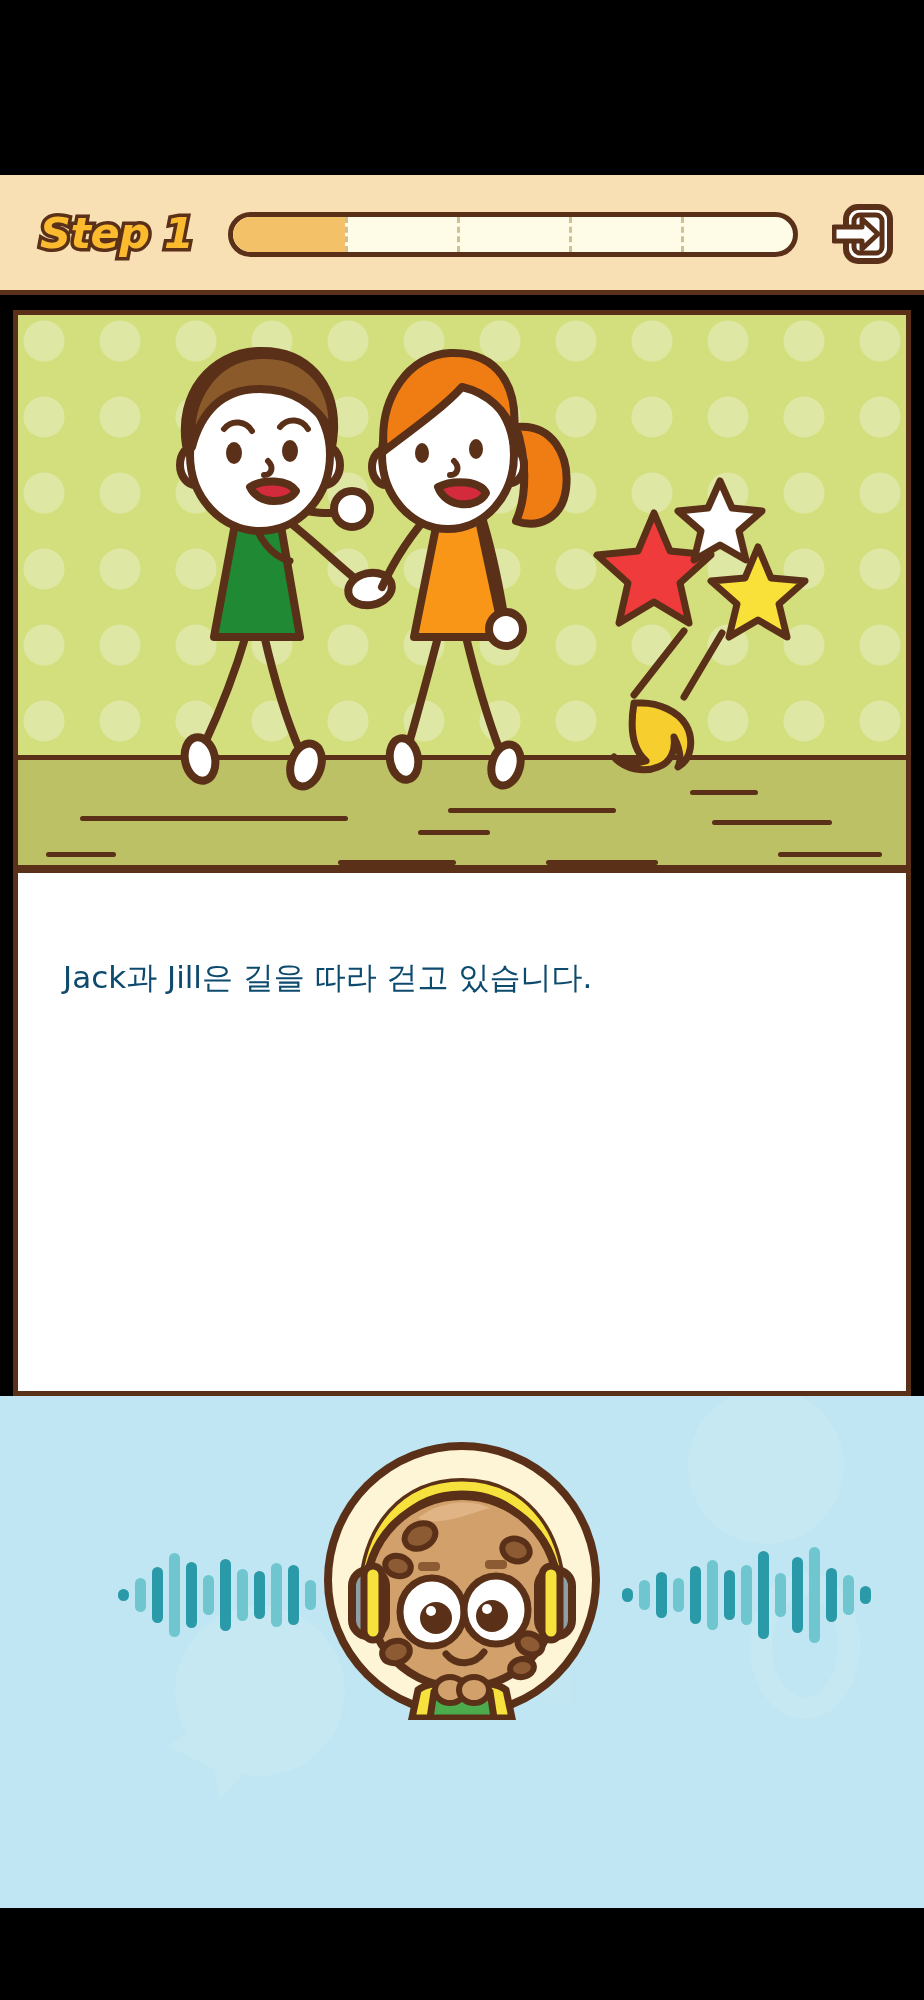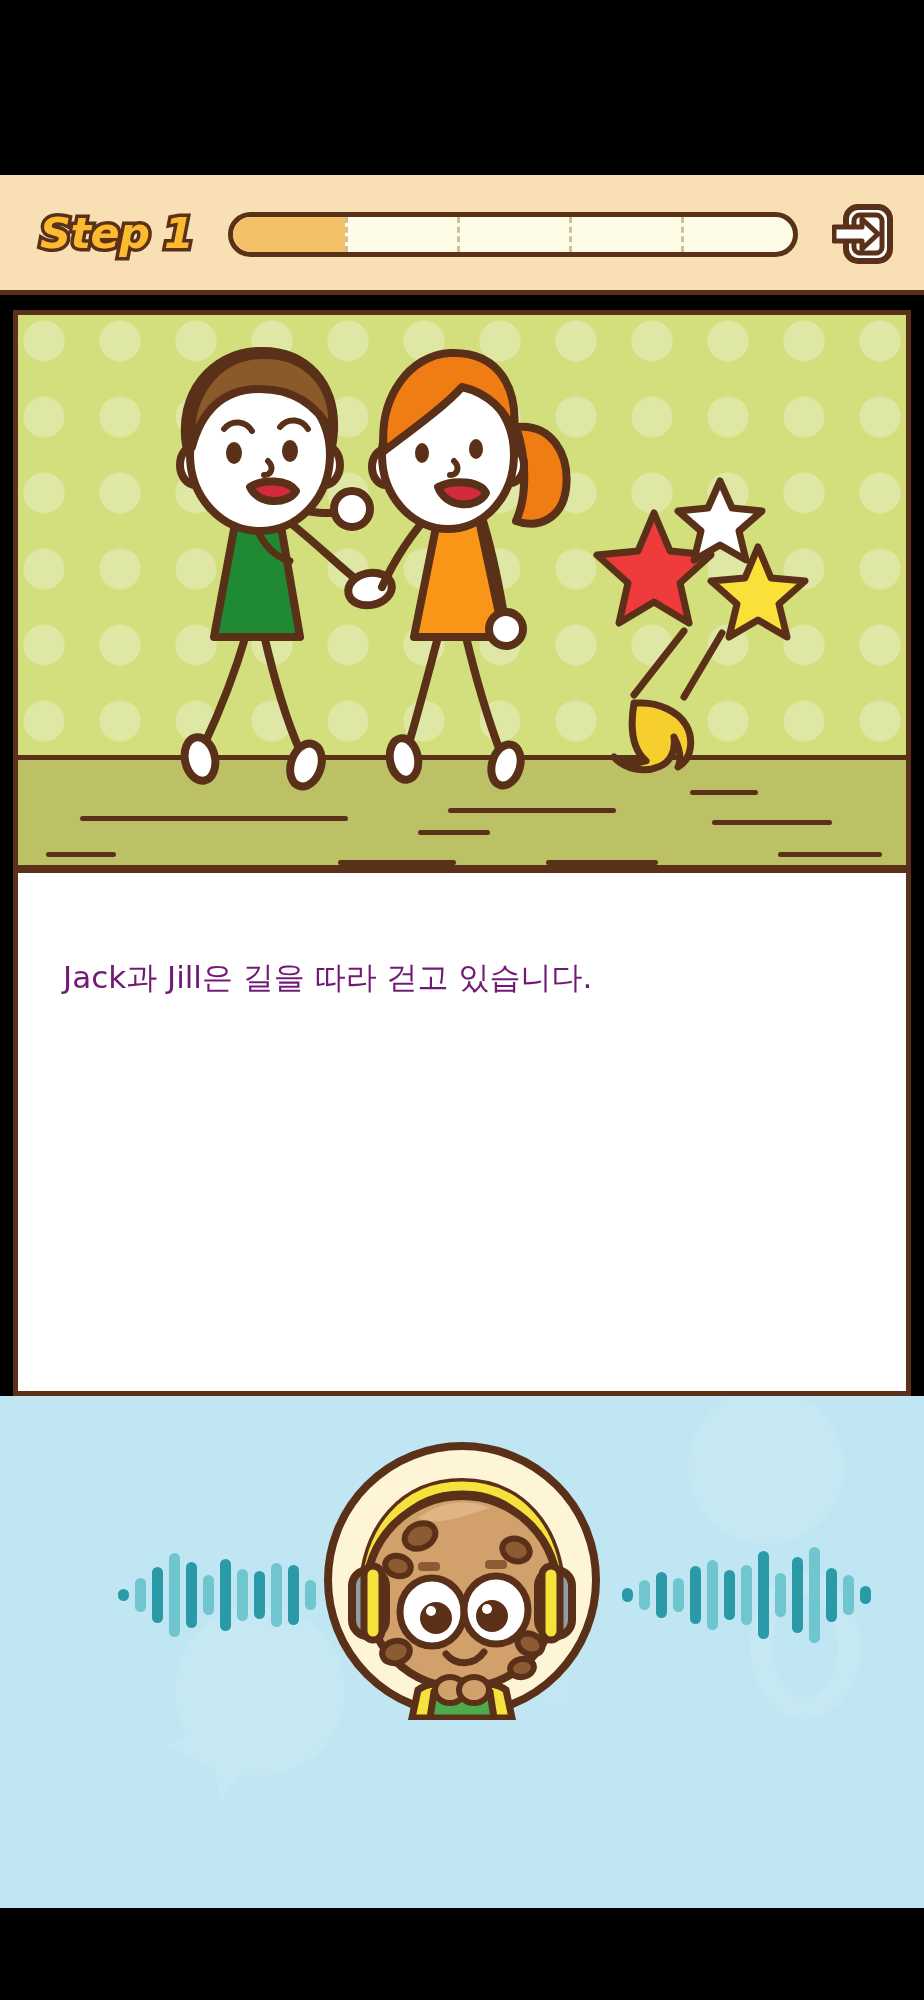"Jack과 Jill은 길을 따라 걷고" #sentence-ko { color: #701a75 -> #0c4a6e }
